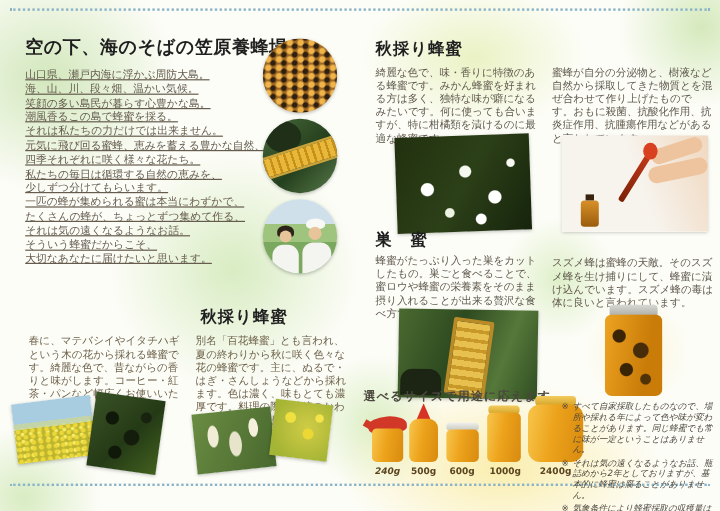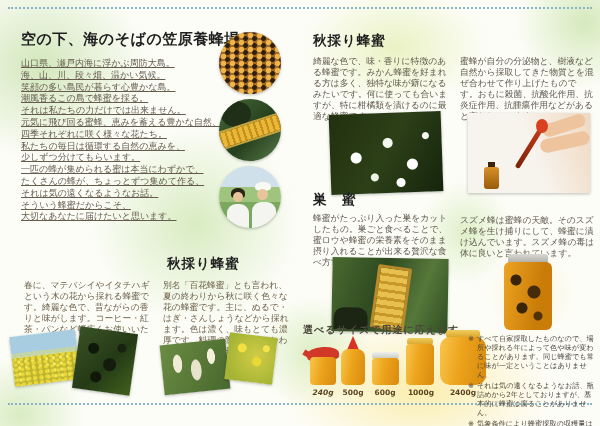"すべて自家採取したものなので、場所や採れる年によって色や味が変わることがあります" .note .tx { font-style: none -> italic }
